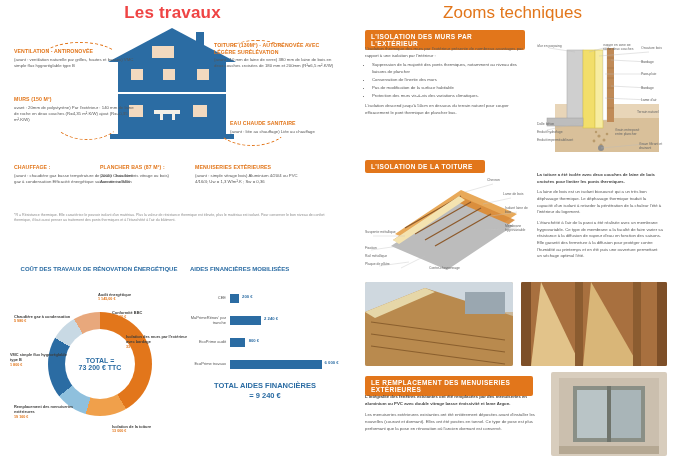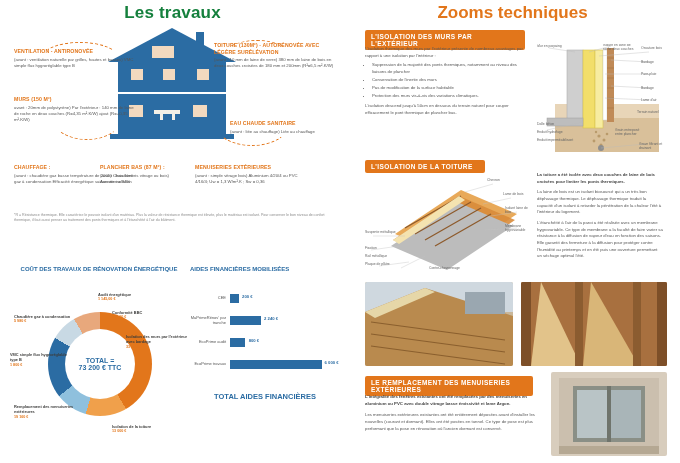"Les travaux" .title-blue { color: #15803d -> #ef4444 }
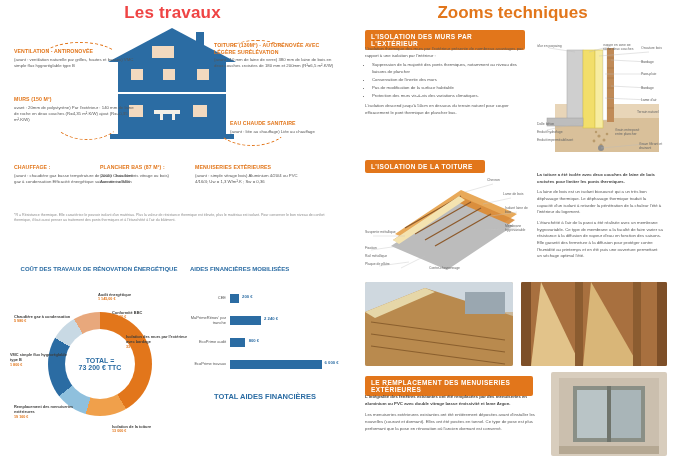"Zooms techniques" .title-orange { font-weight: bold -> normal }
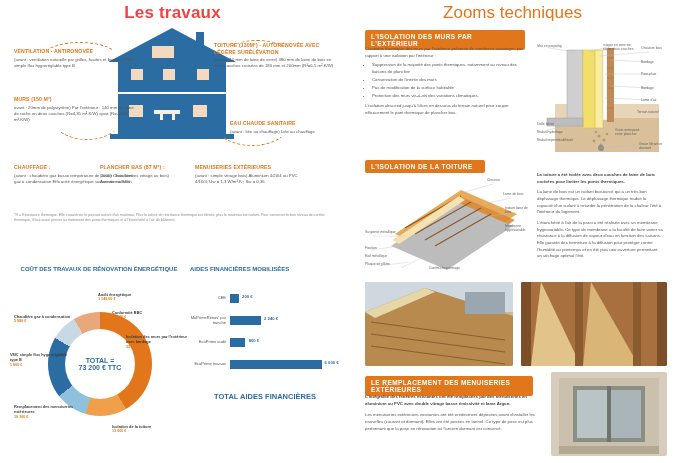"TOTAL AIDES FINANCIÈRES" .total-aides { margin-top: 19px -> 8px }
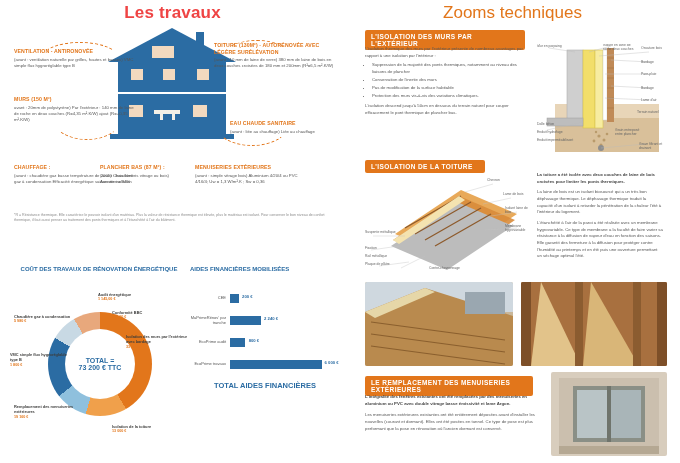"= 9 240 €" div { html: none -> <div>= 9 240 €</div> }
